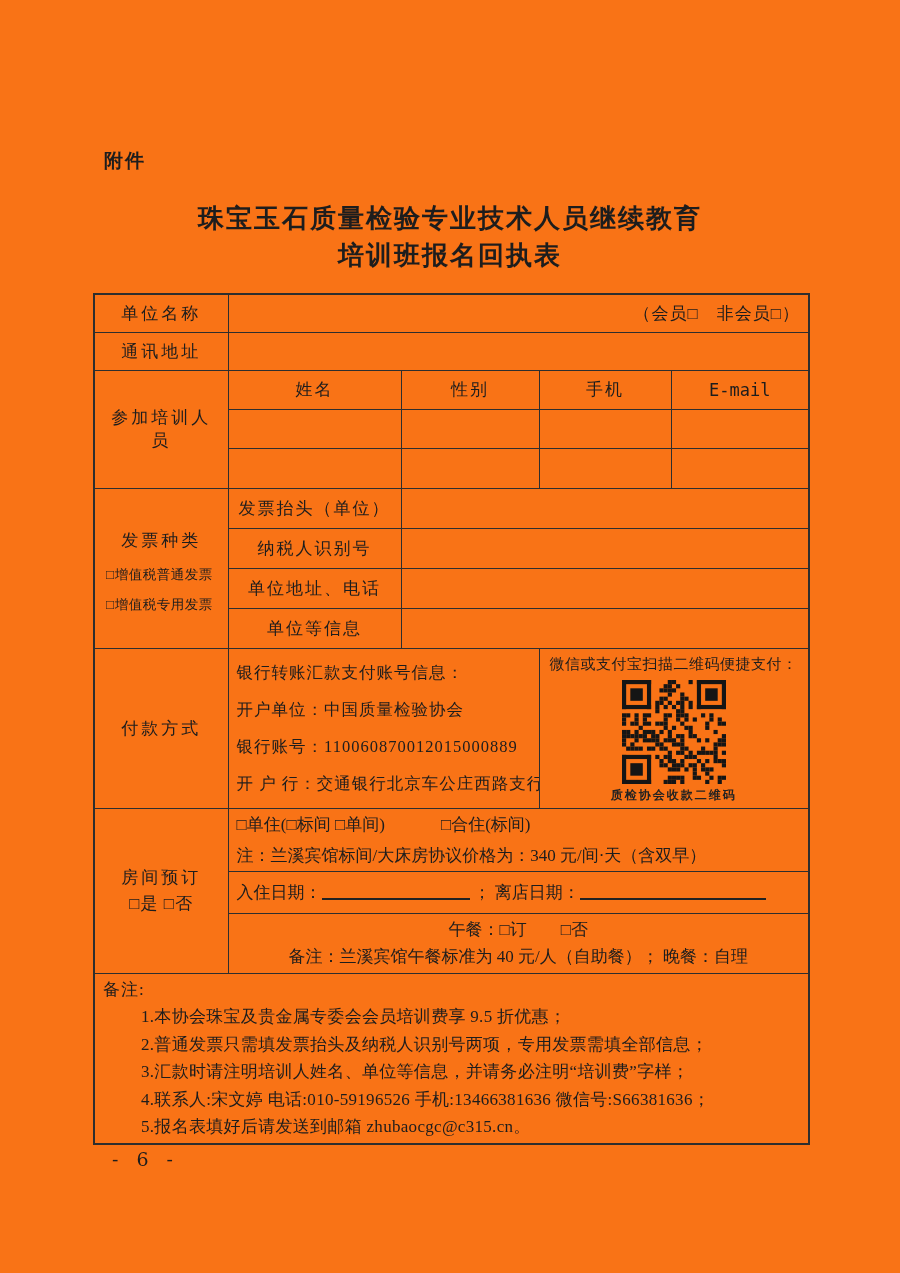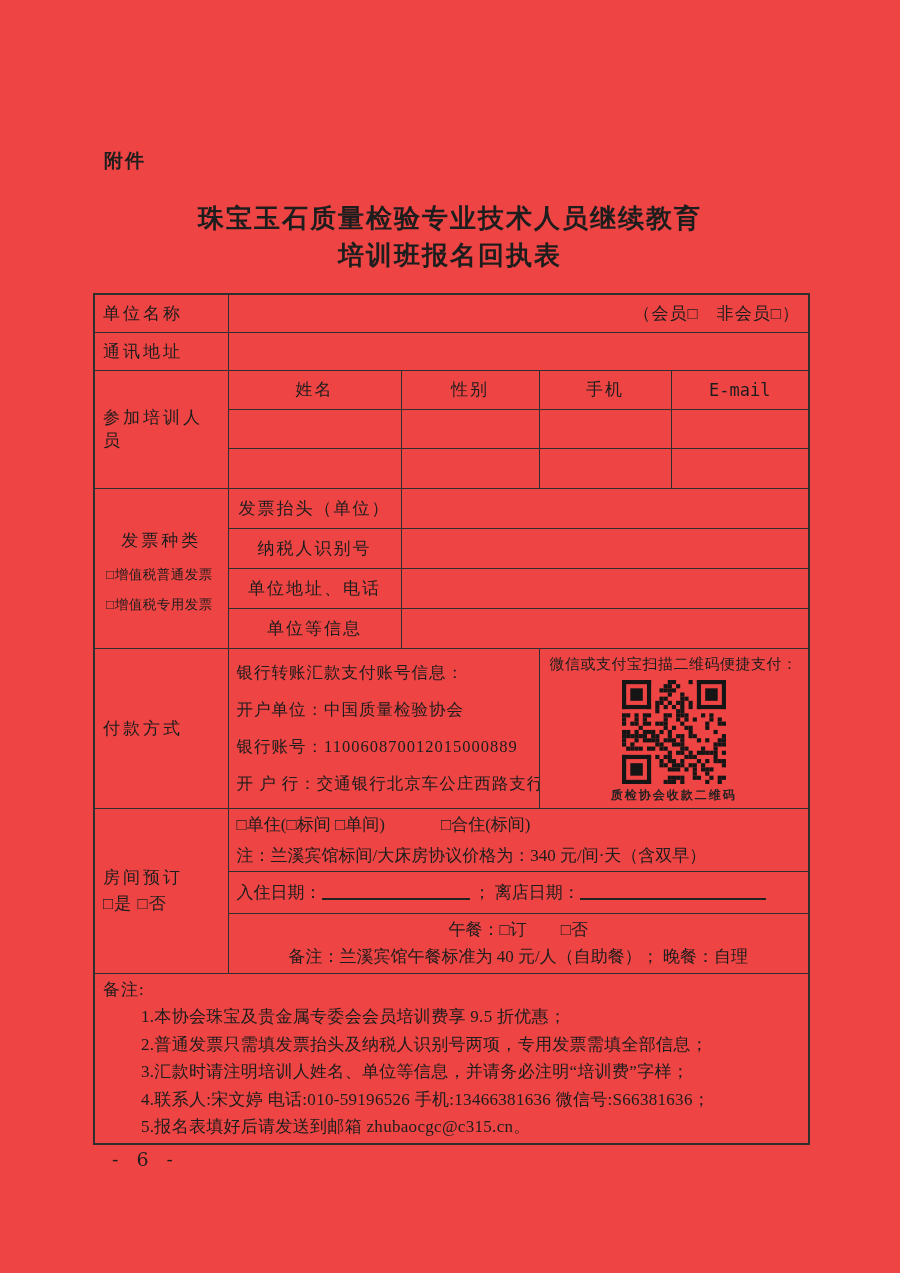"附件" .page { background: #ef4444 -> #f97316 }
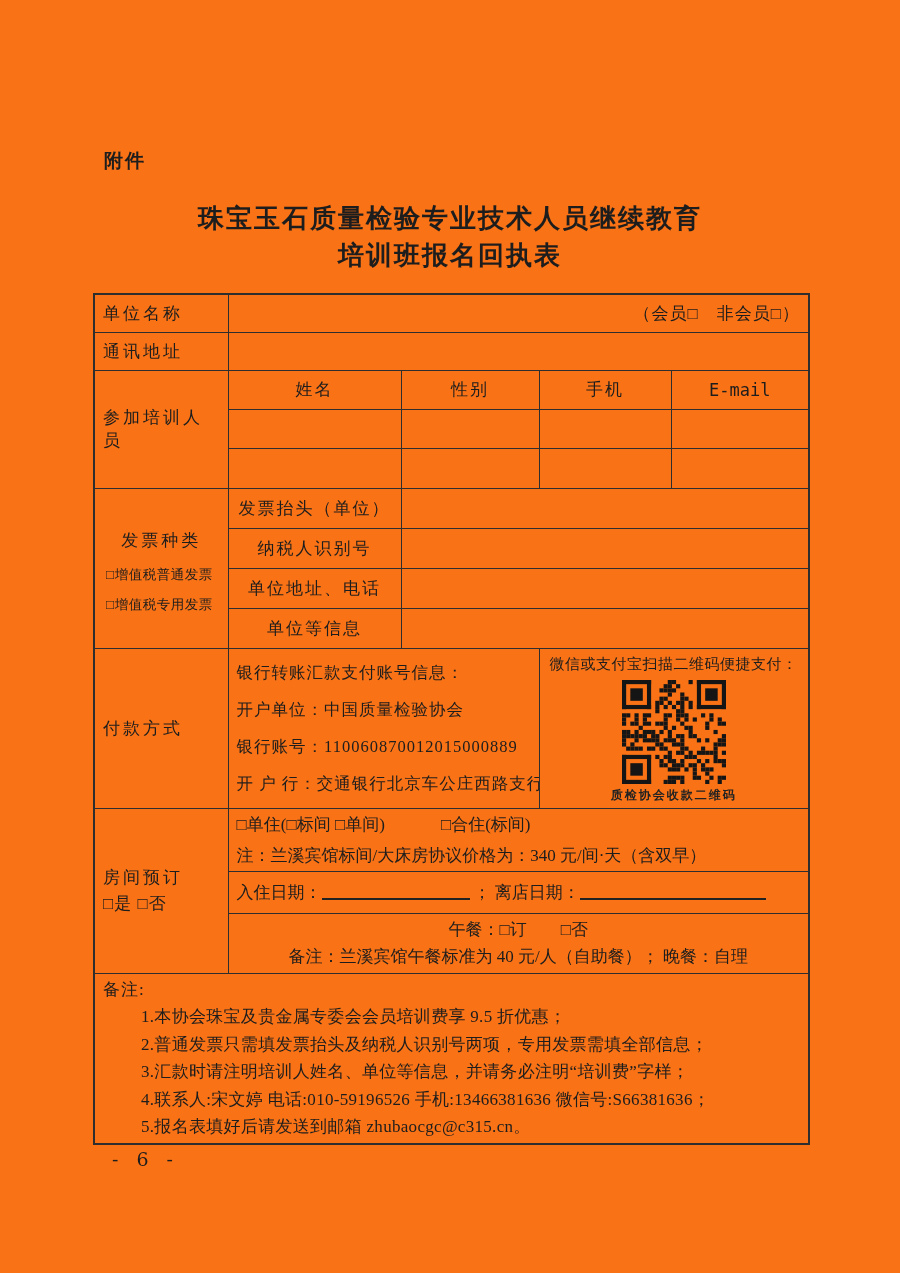"单位名称" td.lbl { text-align: none -> center }
